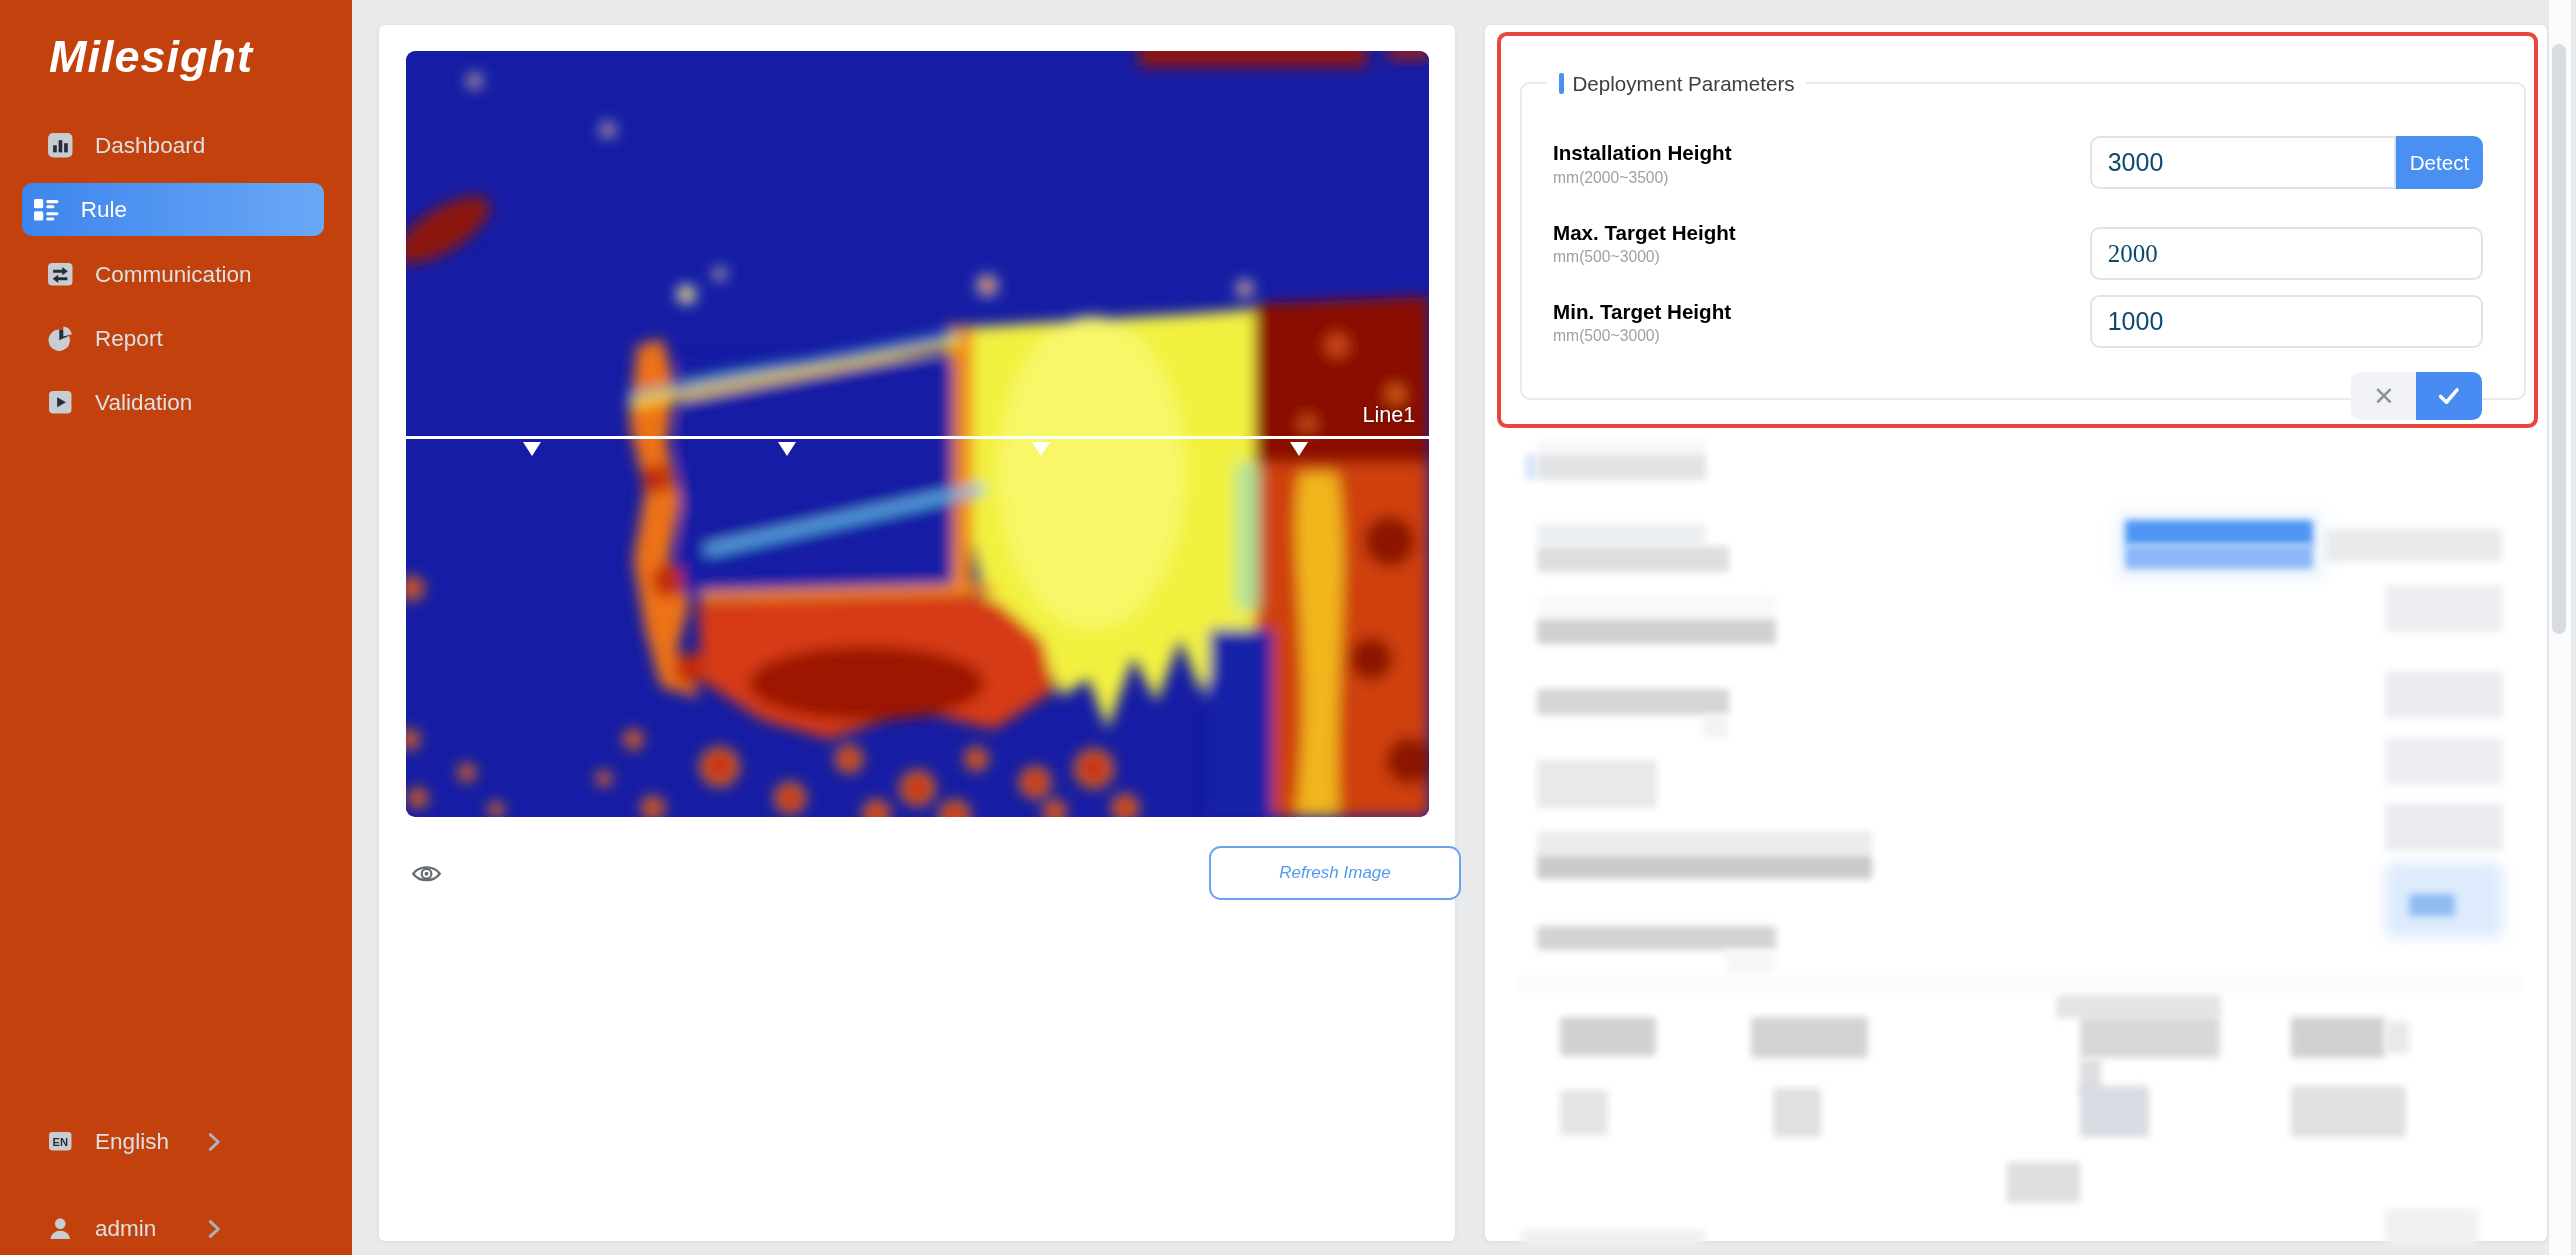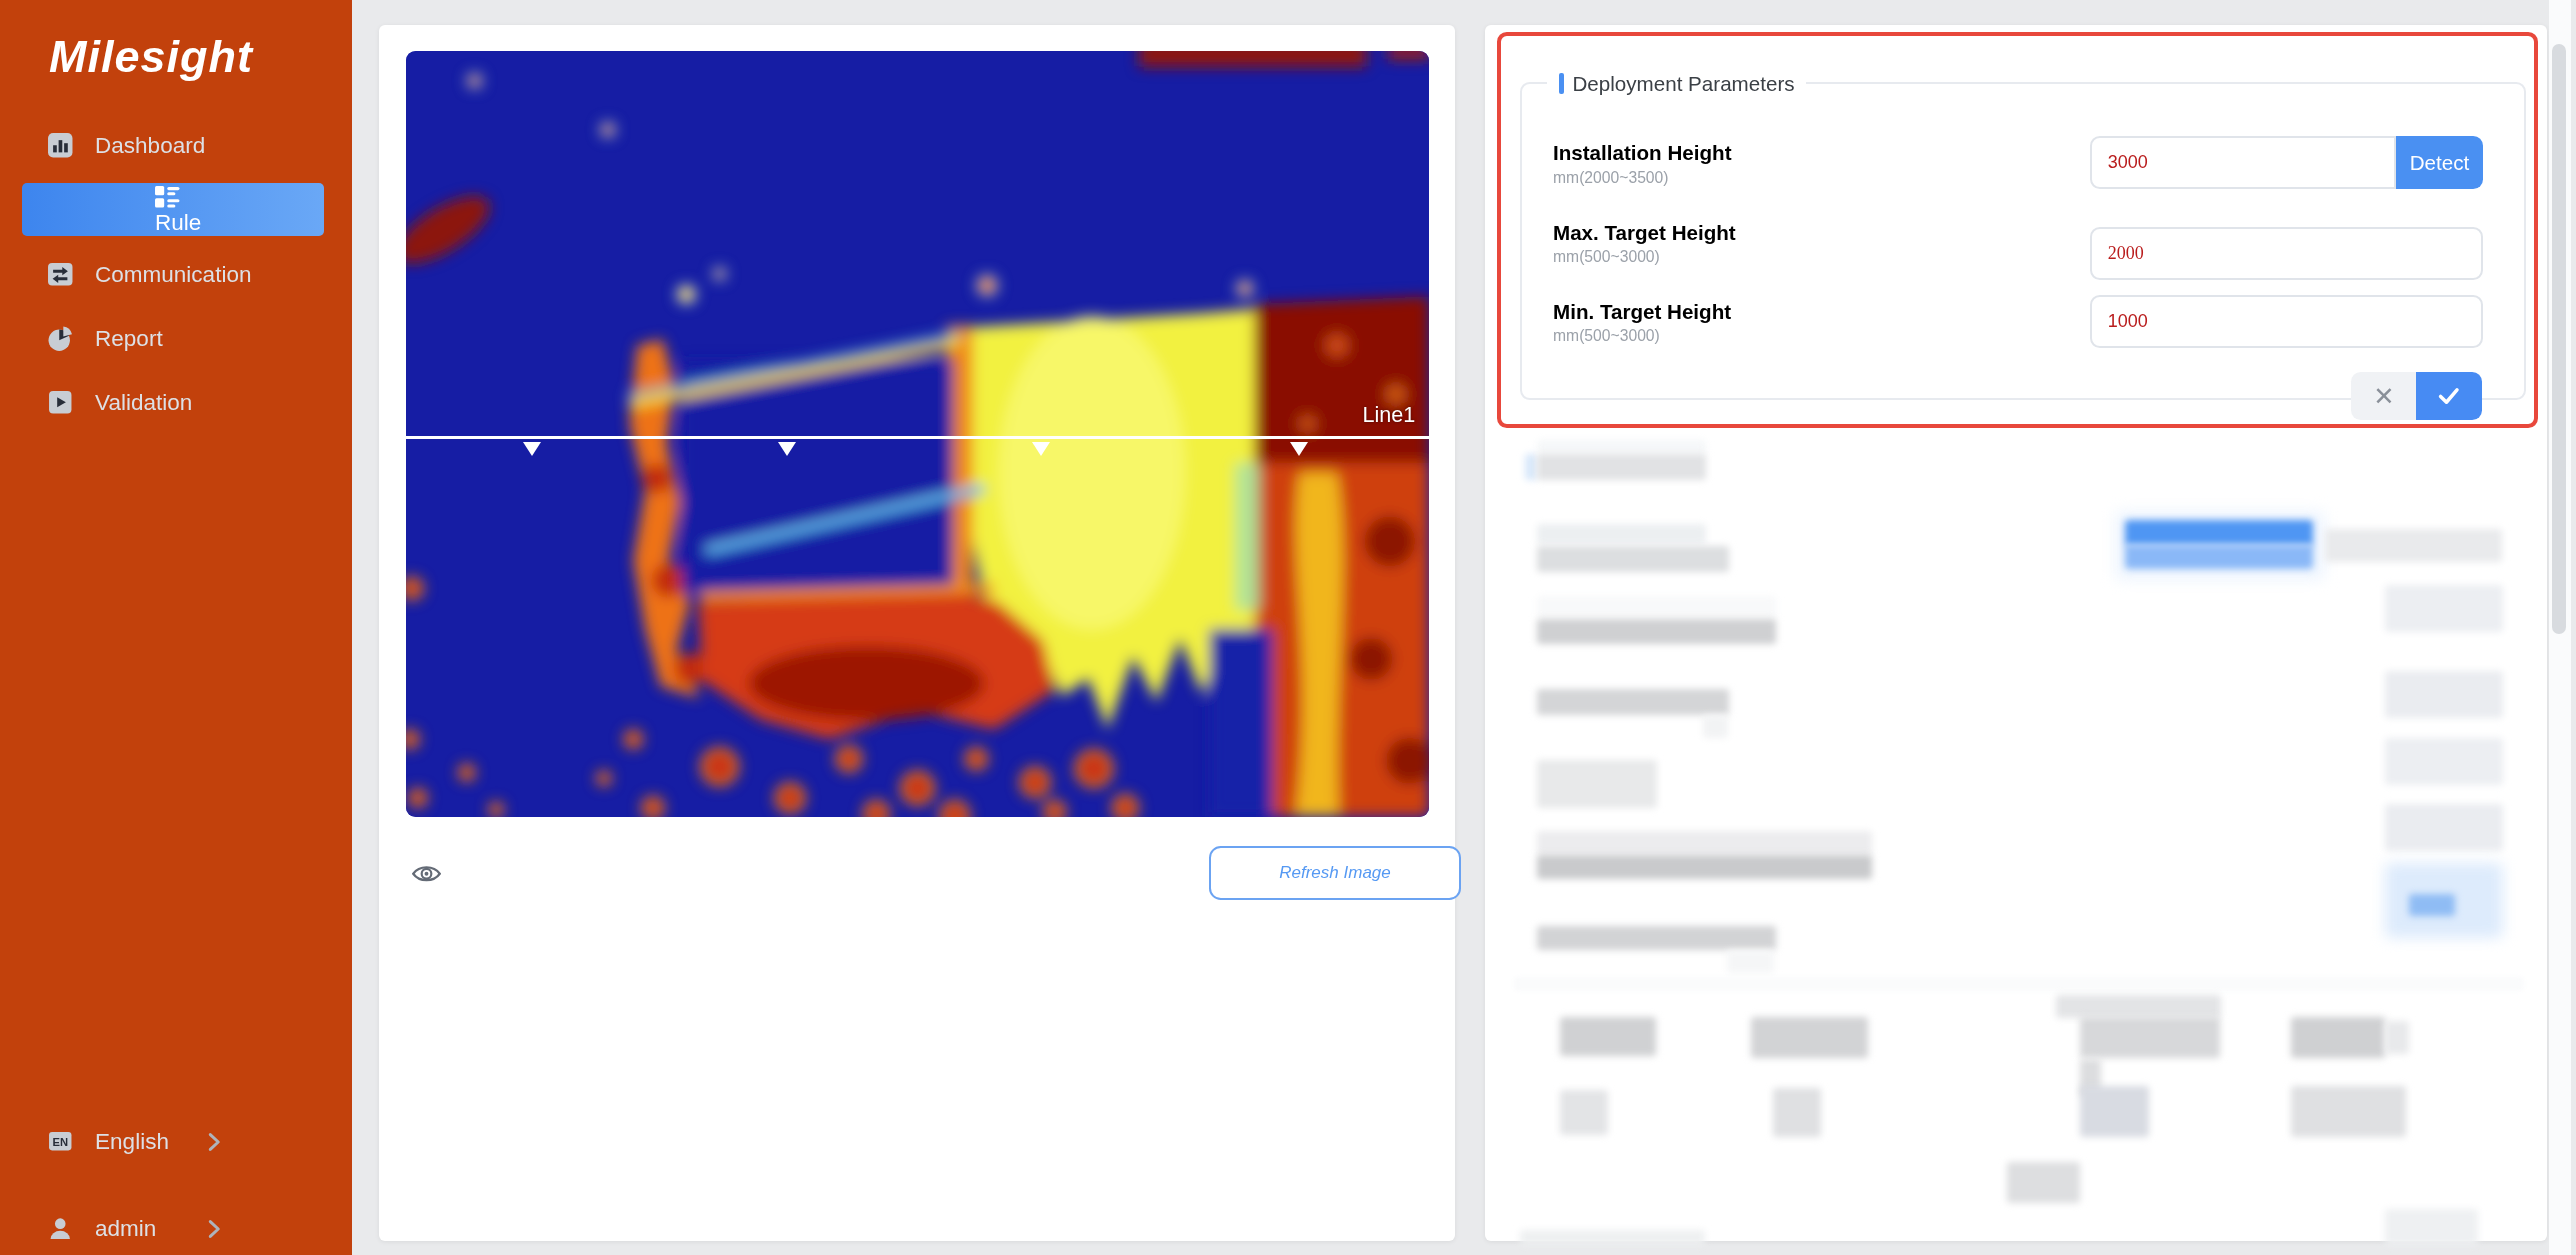"3000" .finput { color: #b91c1c -> #0c4a6e; font-size: 18px -> 25px }
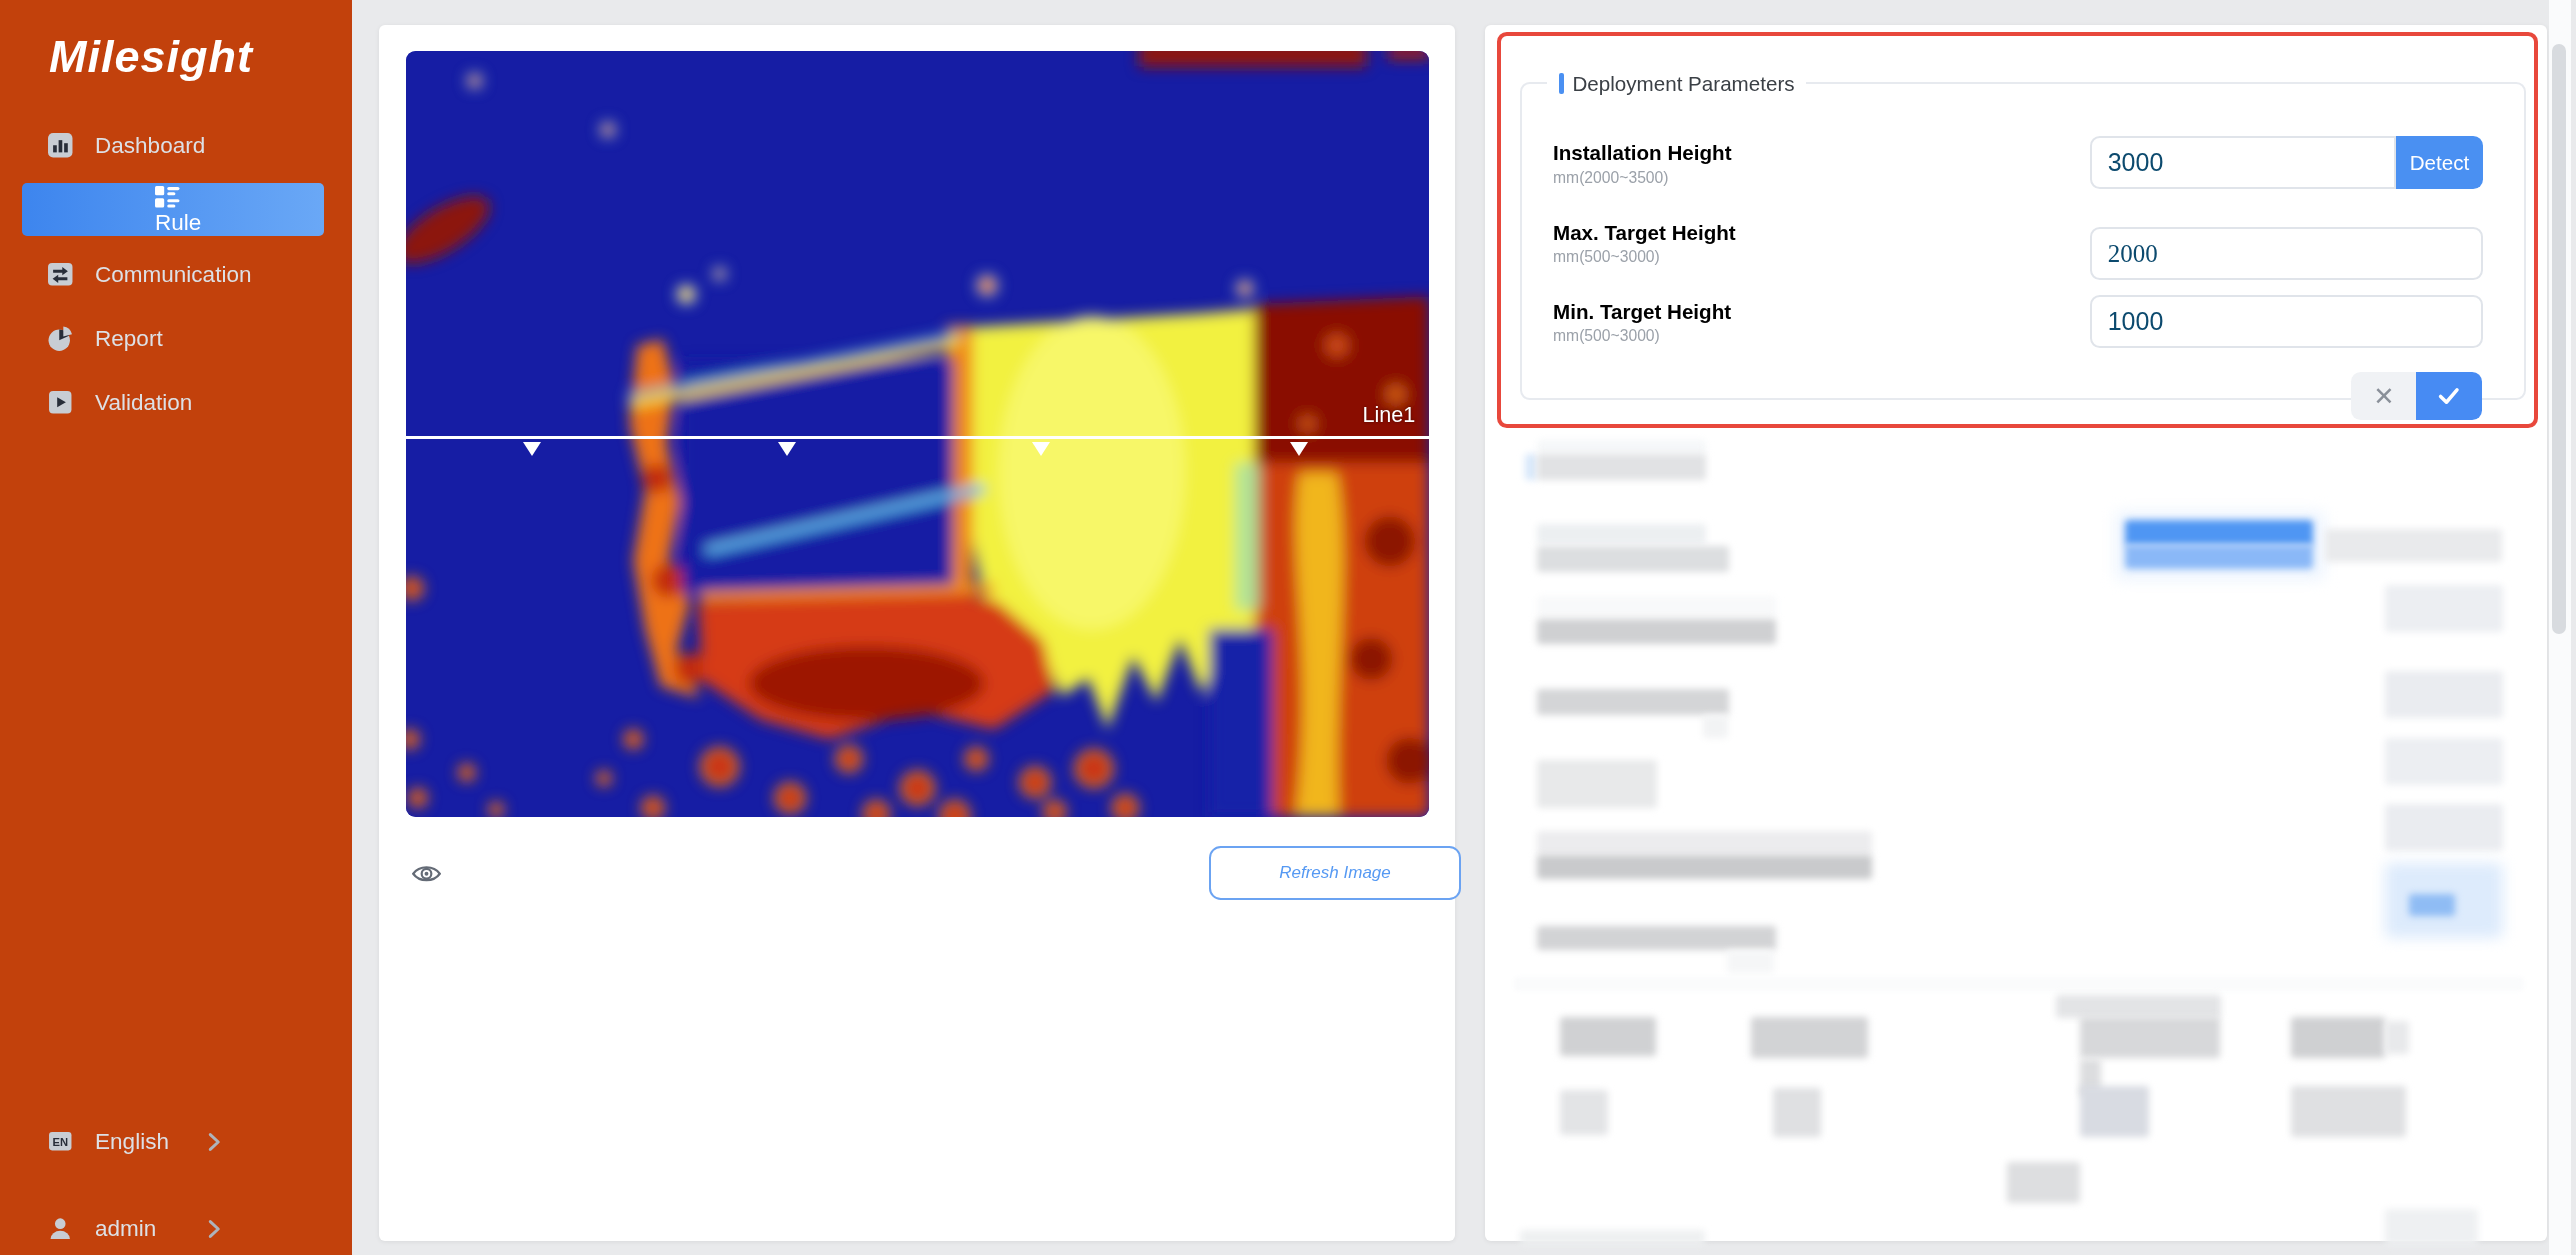"Rule" .mi.active { border-radius: 5px -> 10px; flex-direction: column -> none }
